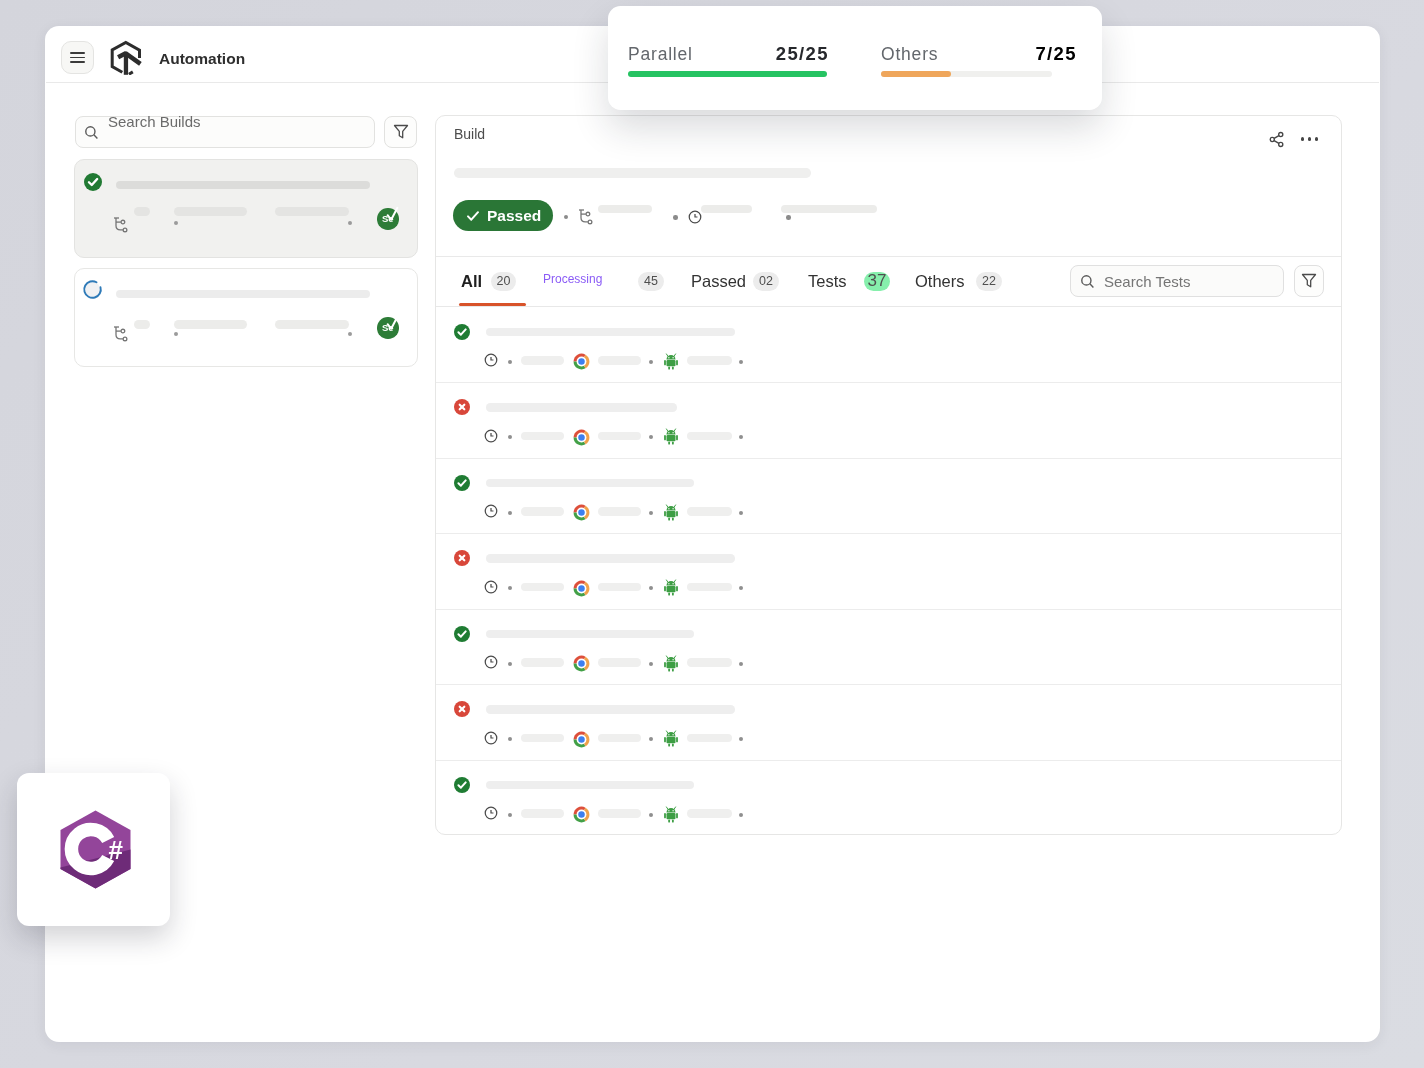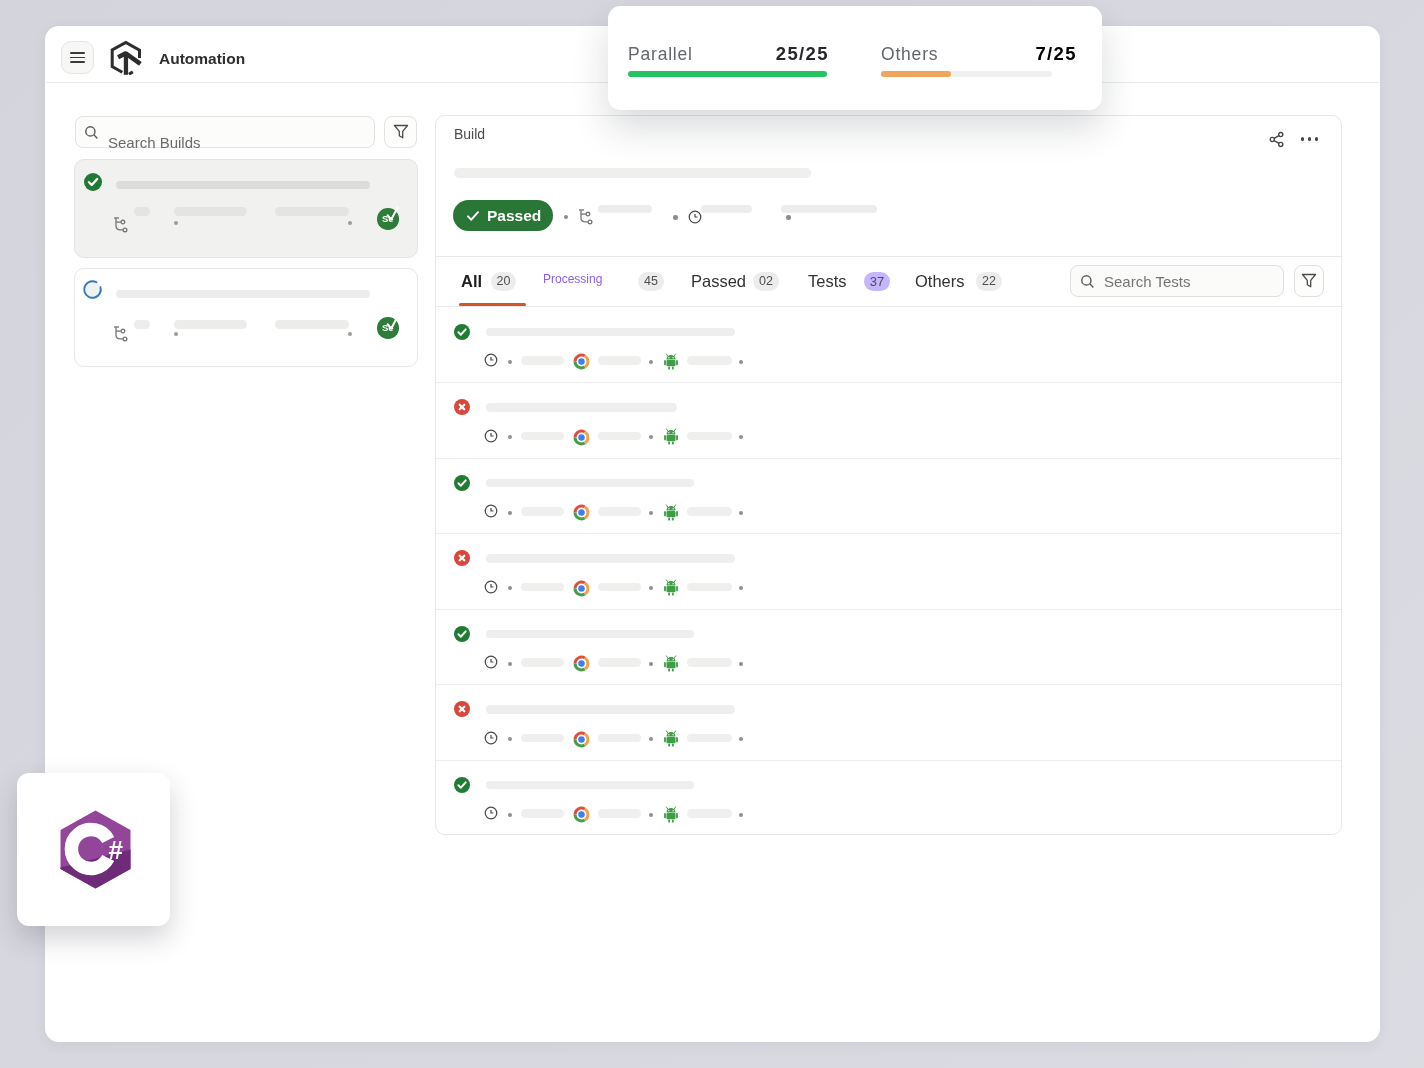"Search Builds" div { top: 134px -> 113px }
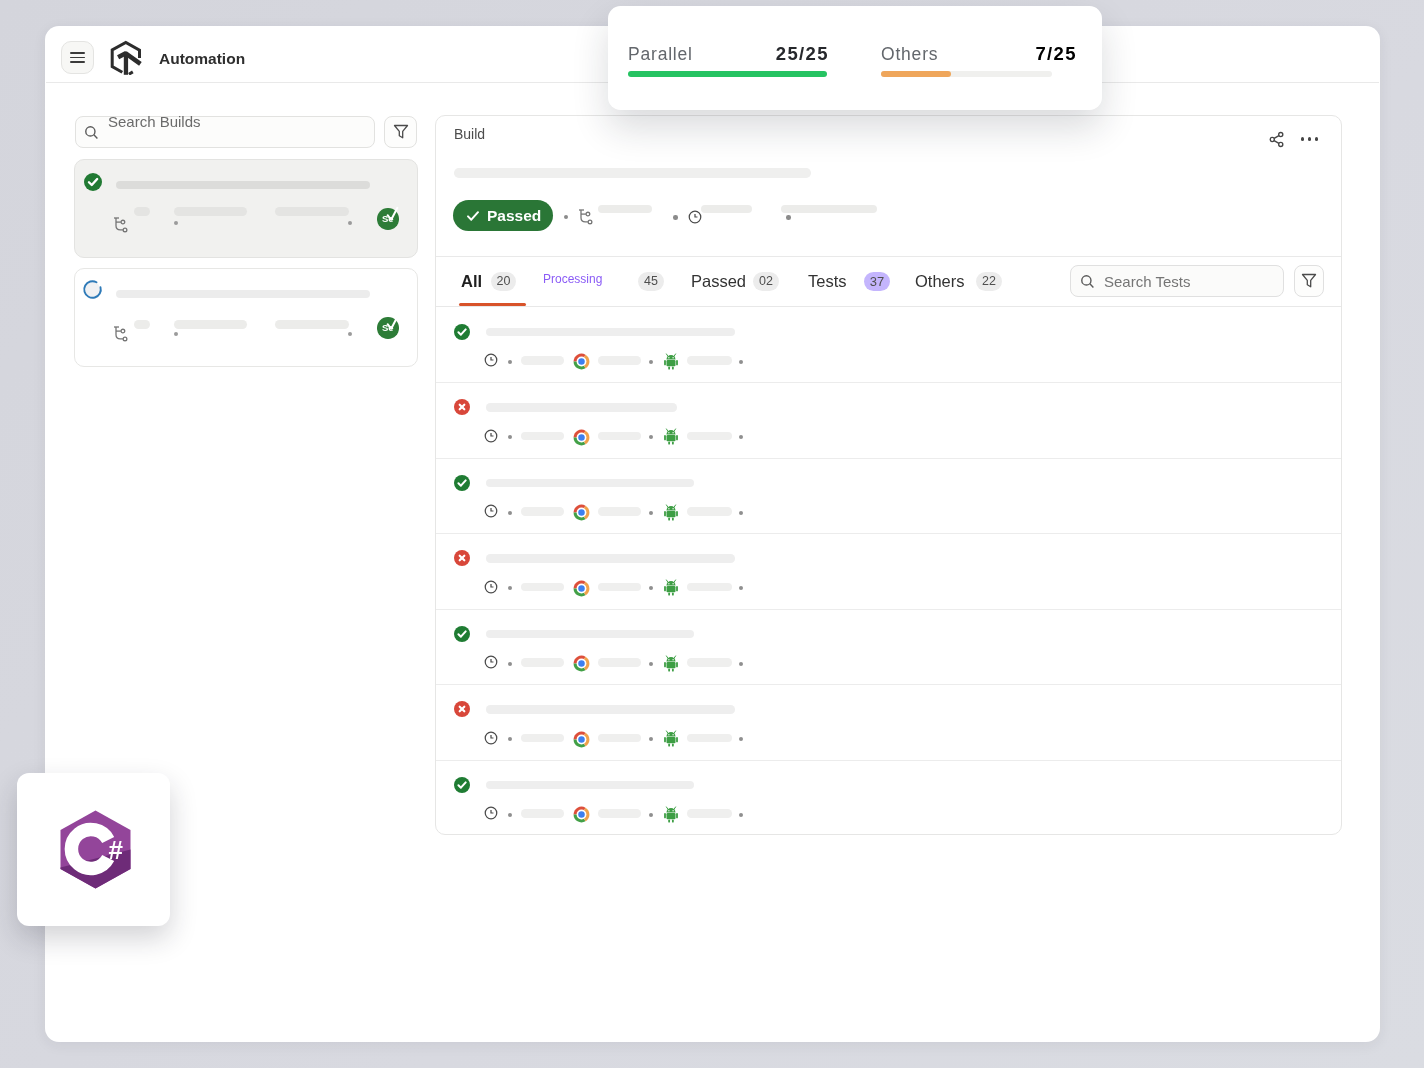"37" div { background: #c4b5fd -> #86efac; font-size: 13px -> 17px }
